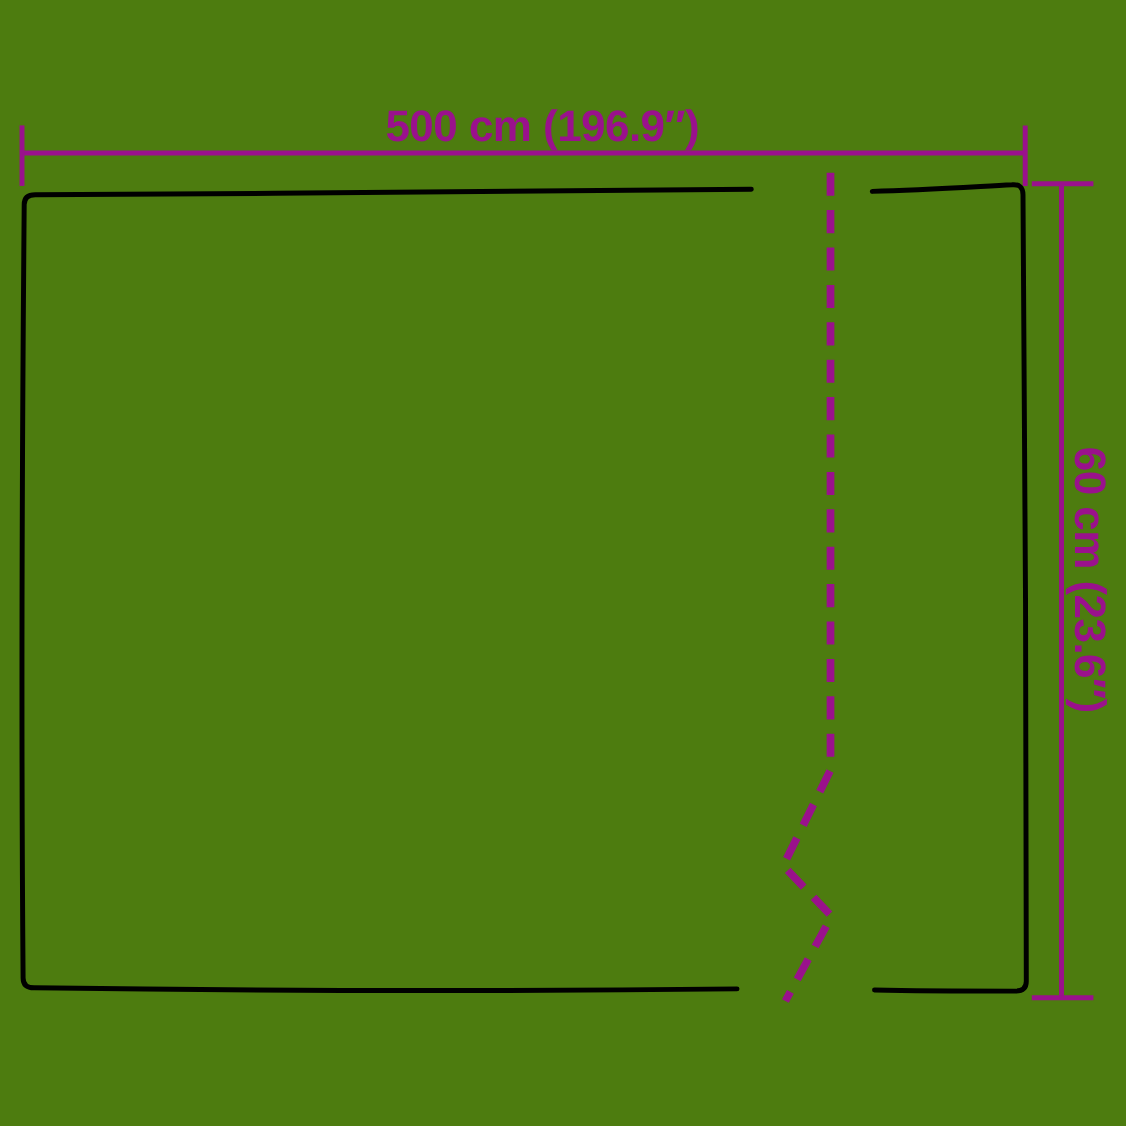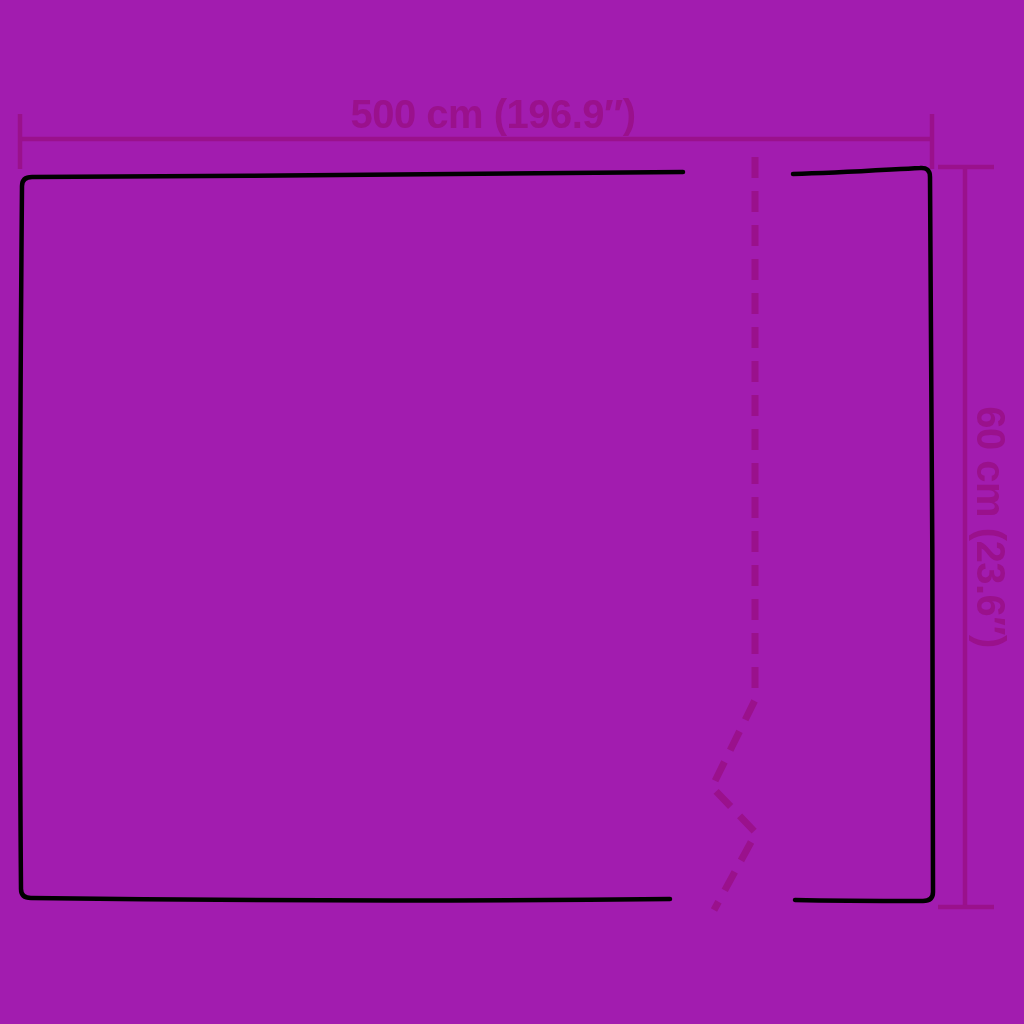"500 cm (196.9″)" .stage { background: #a21caf -> #4d7c0f }
